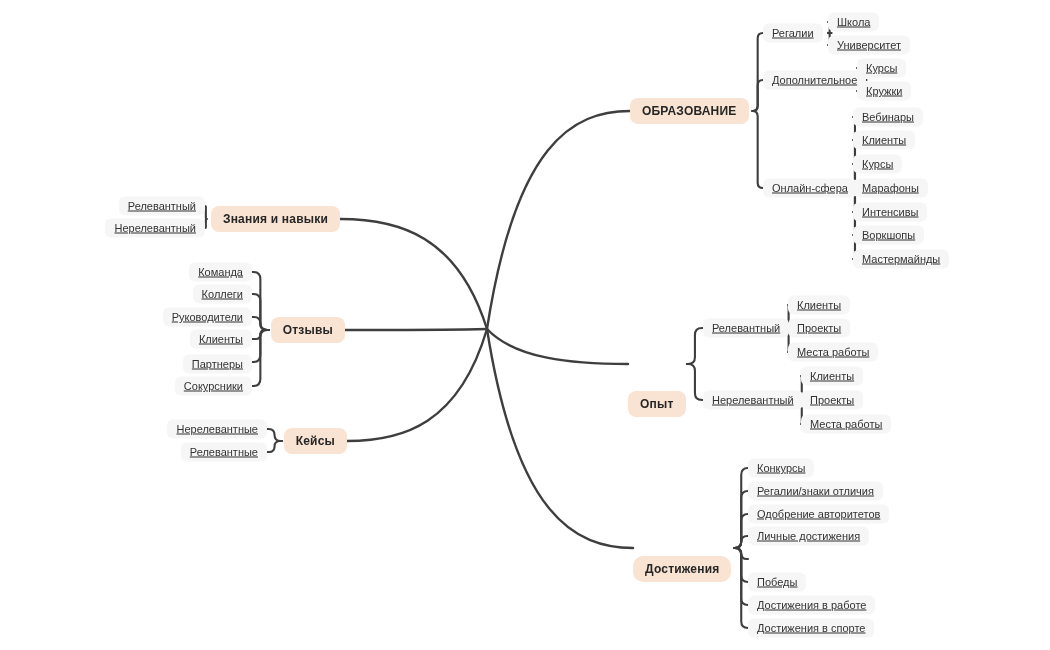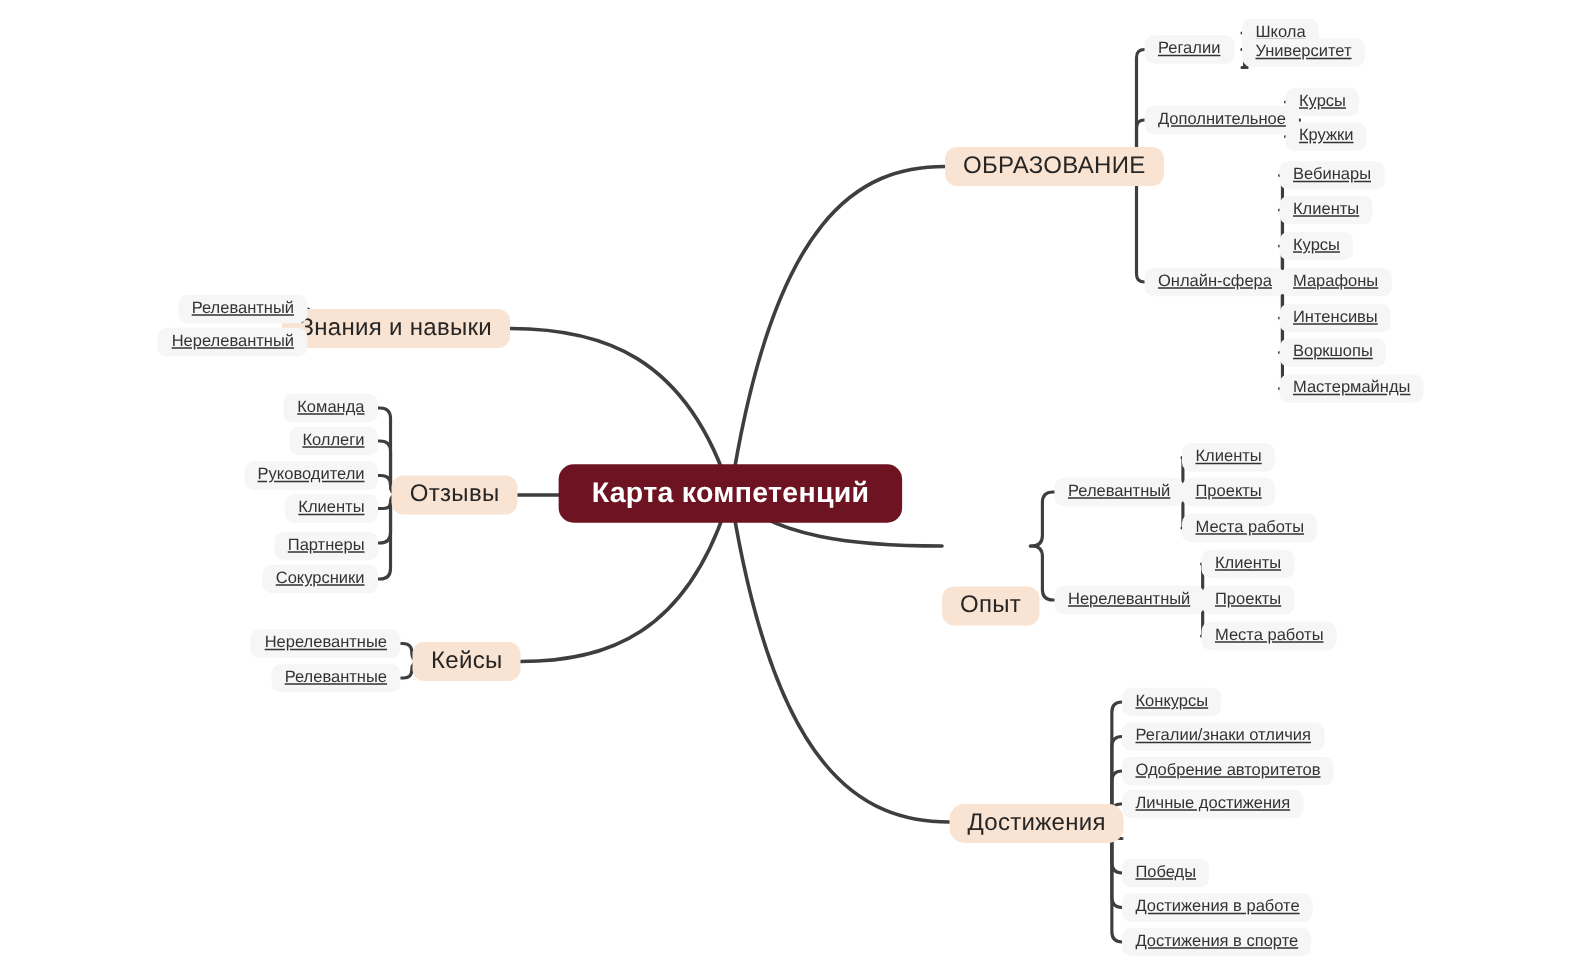"Университет" div.node { top: 35px -> 45px }
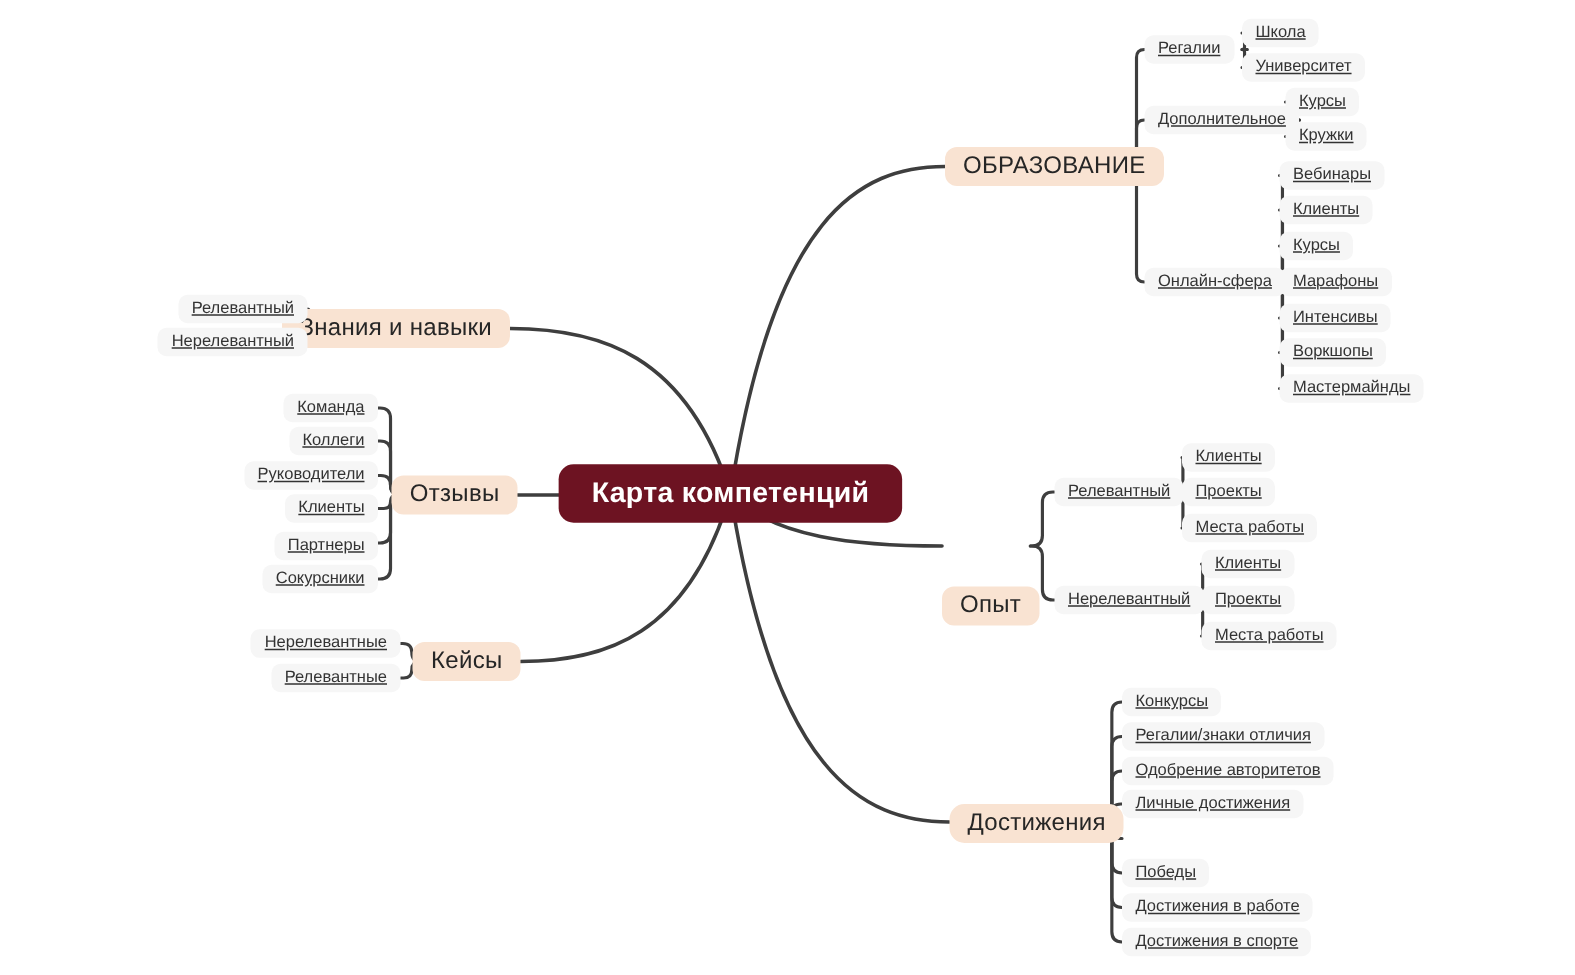"ОБРАЗОВАНИЕ" .branch { font-size: 16px -> 12px; font-weight: 400 -> 700 }
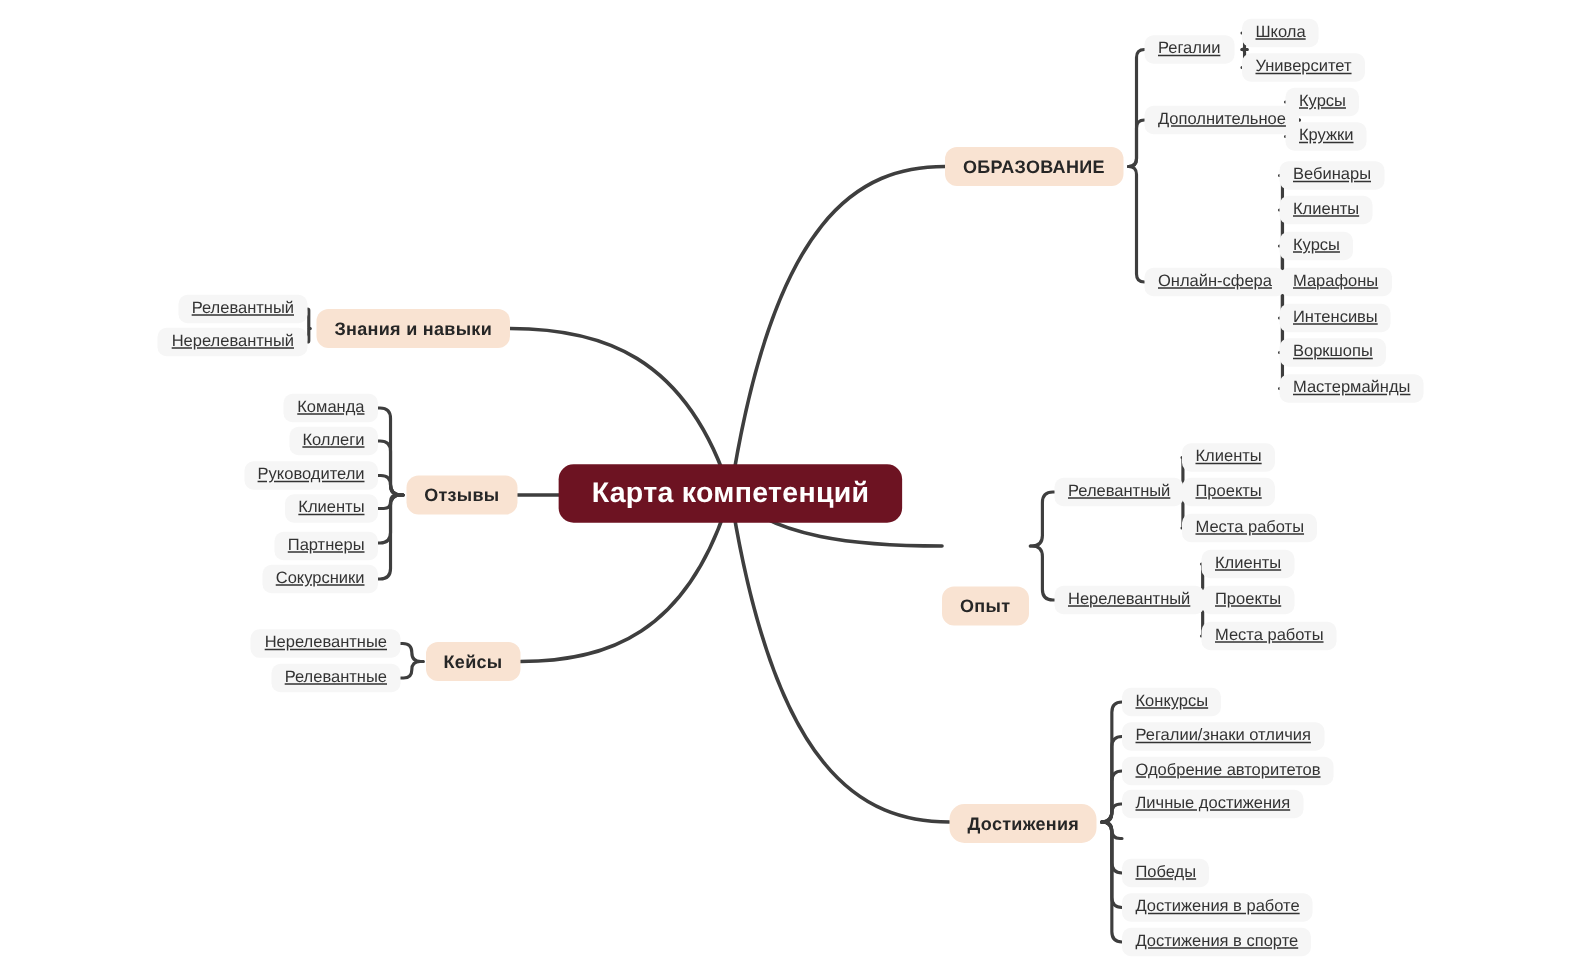"Карта компетенций" div.node { html: <div>Карта компетенций</div> -> none }
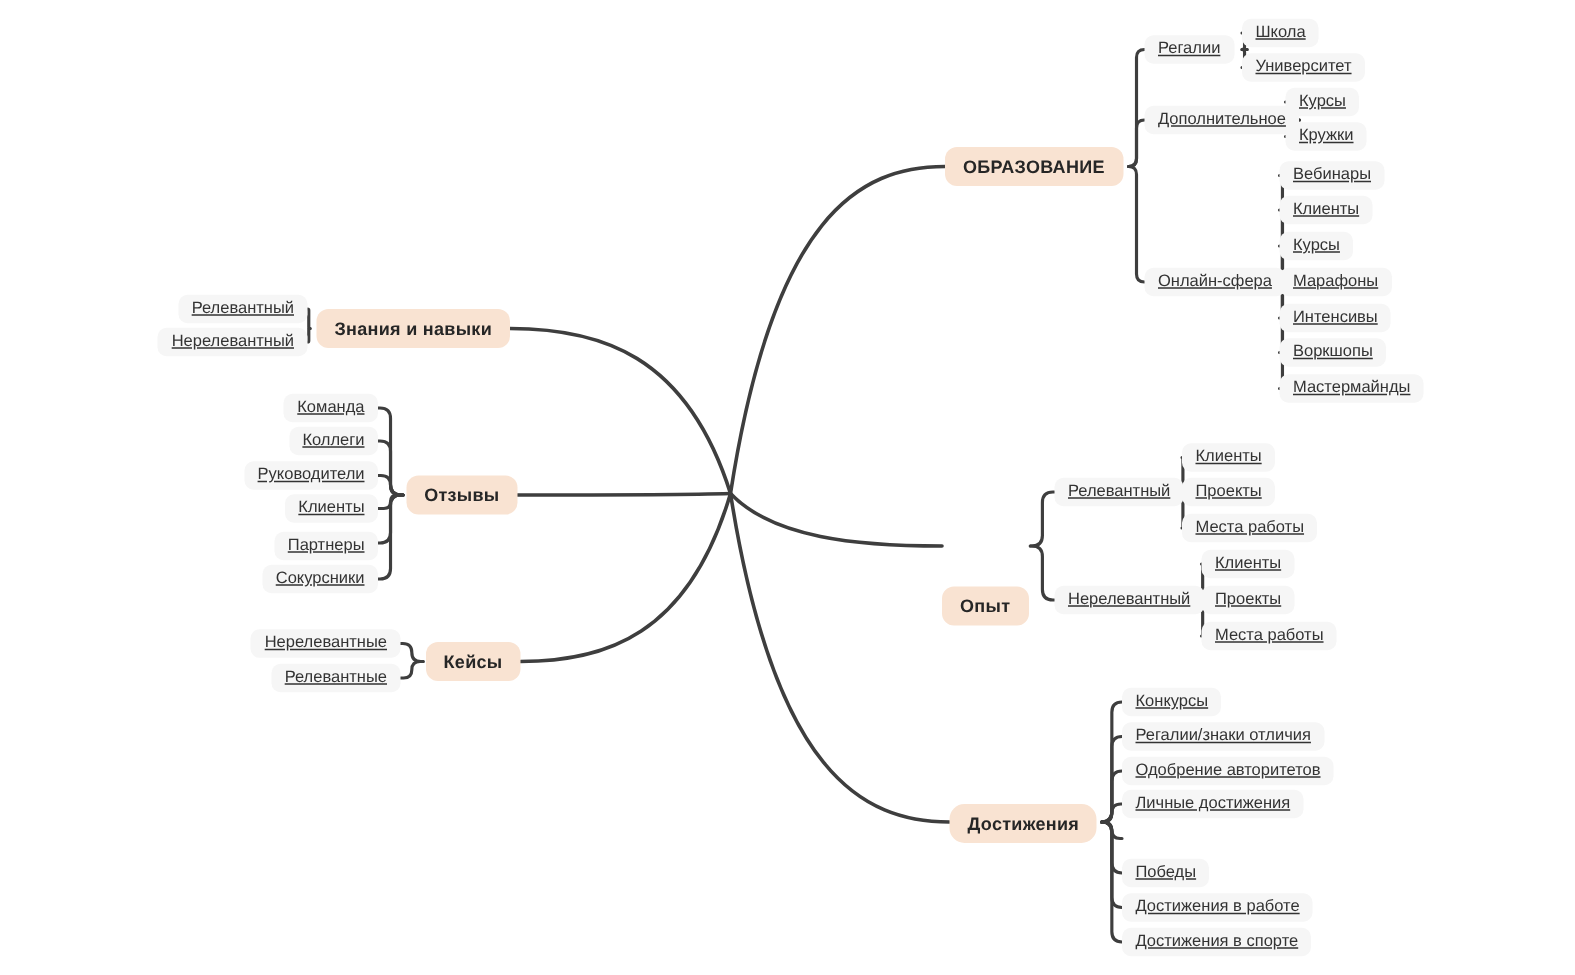"Достижения" div.node { top: 549px -> 569px }
